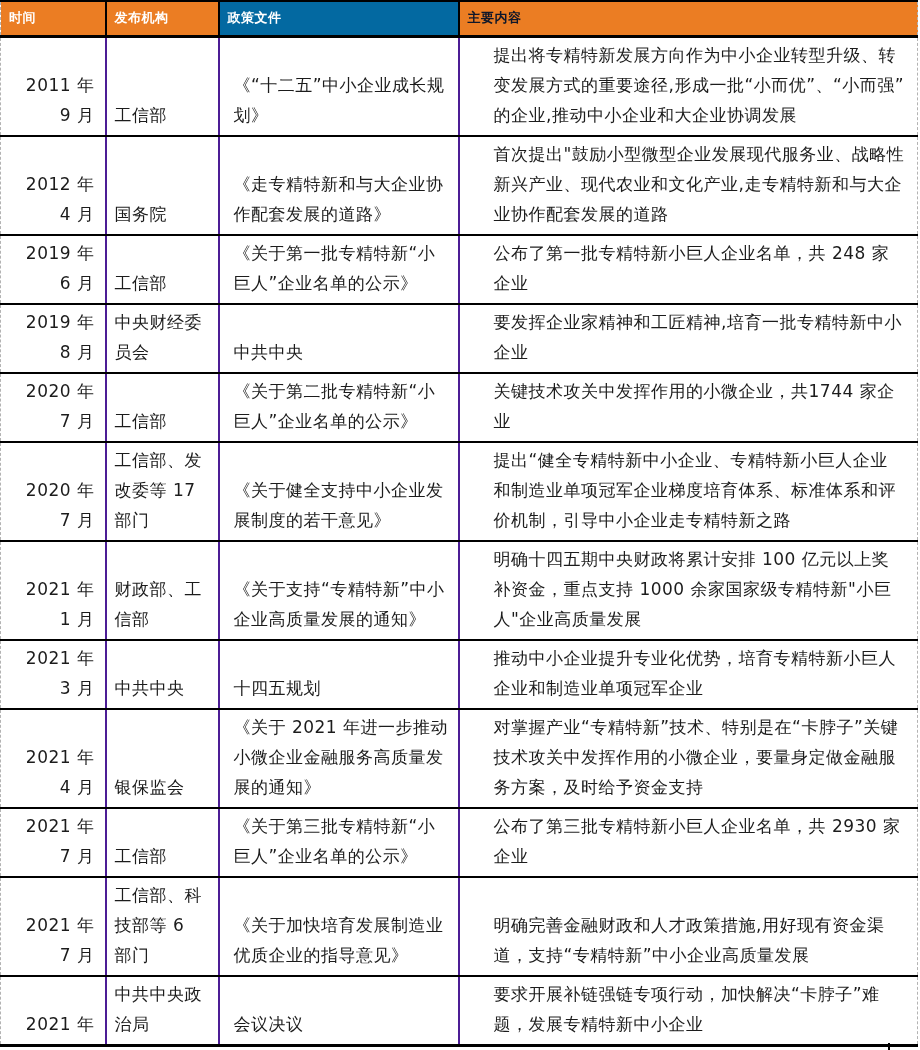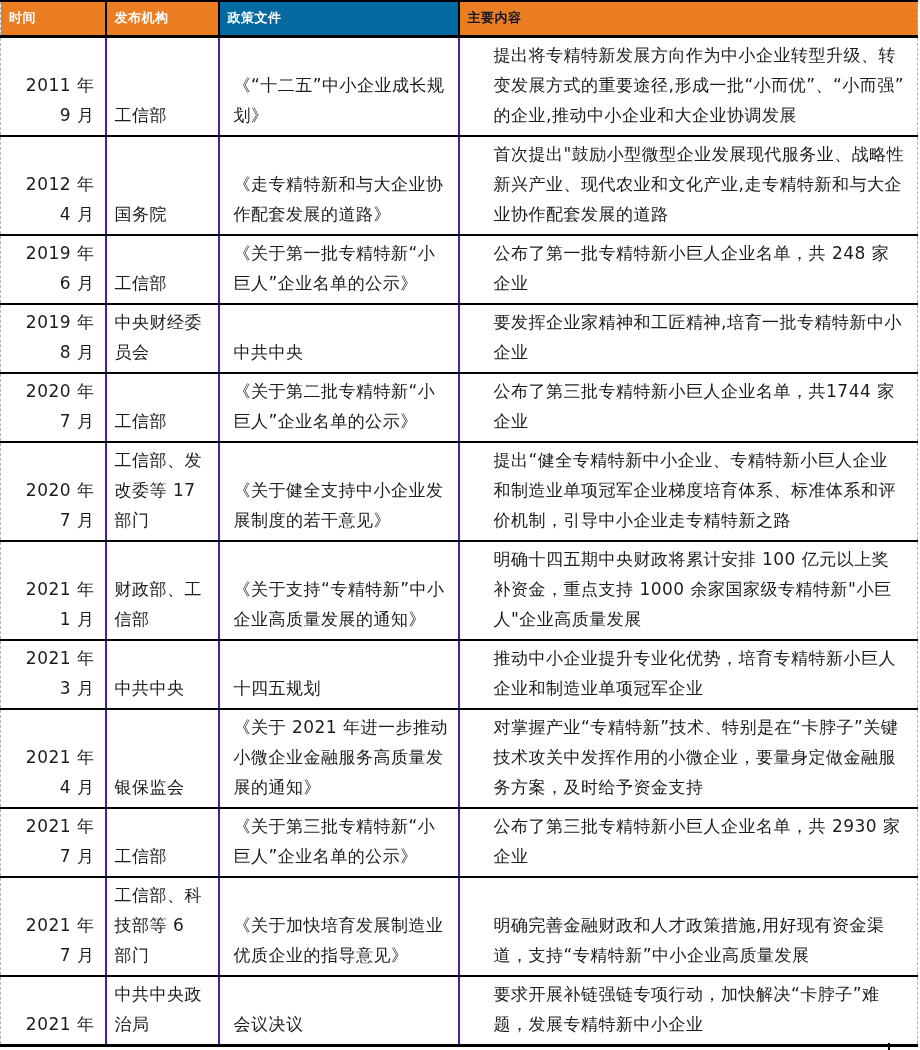"公布了第三批专精特新小巨人企业名单，共1744 家企业" td.c-content { text: 公布了第三批专精特新小巨人企业名单 -> 关键技术攻关中发挥作用的小微企业 }
